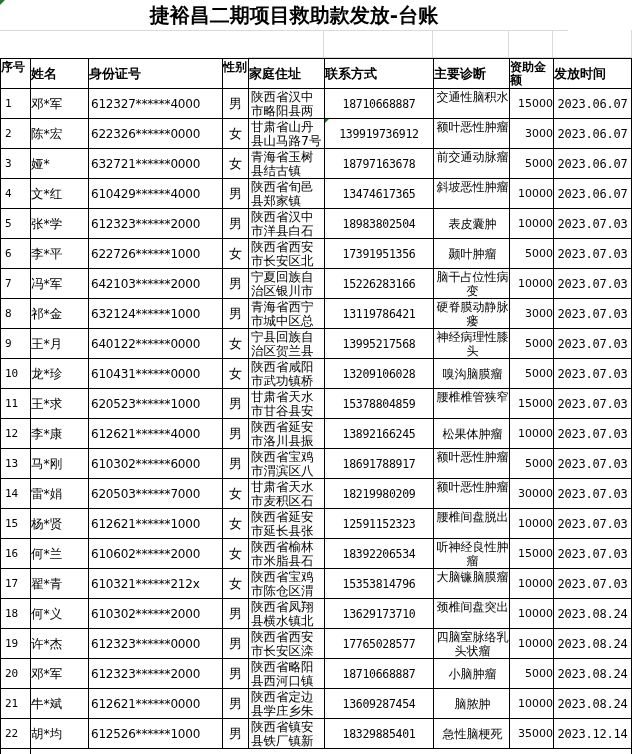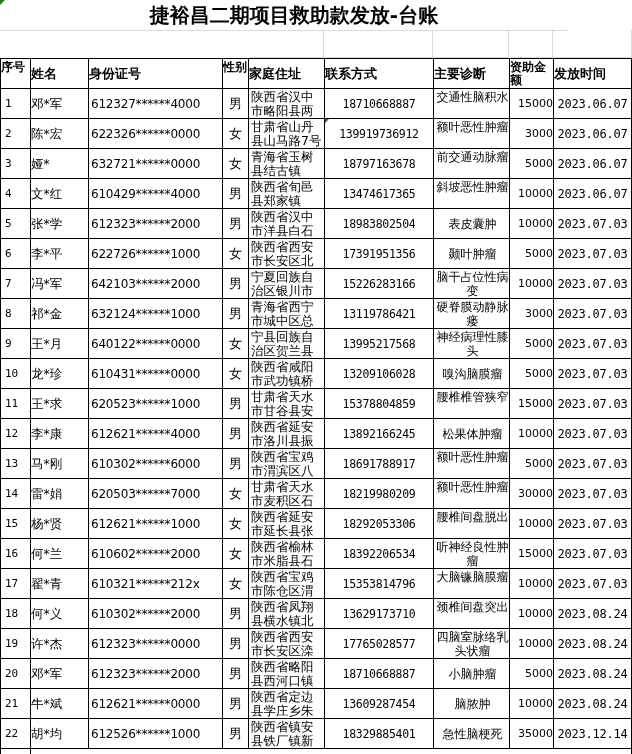"18292053306" span { text: 18292053306 -> 12591152323 }
